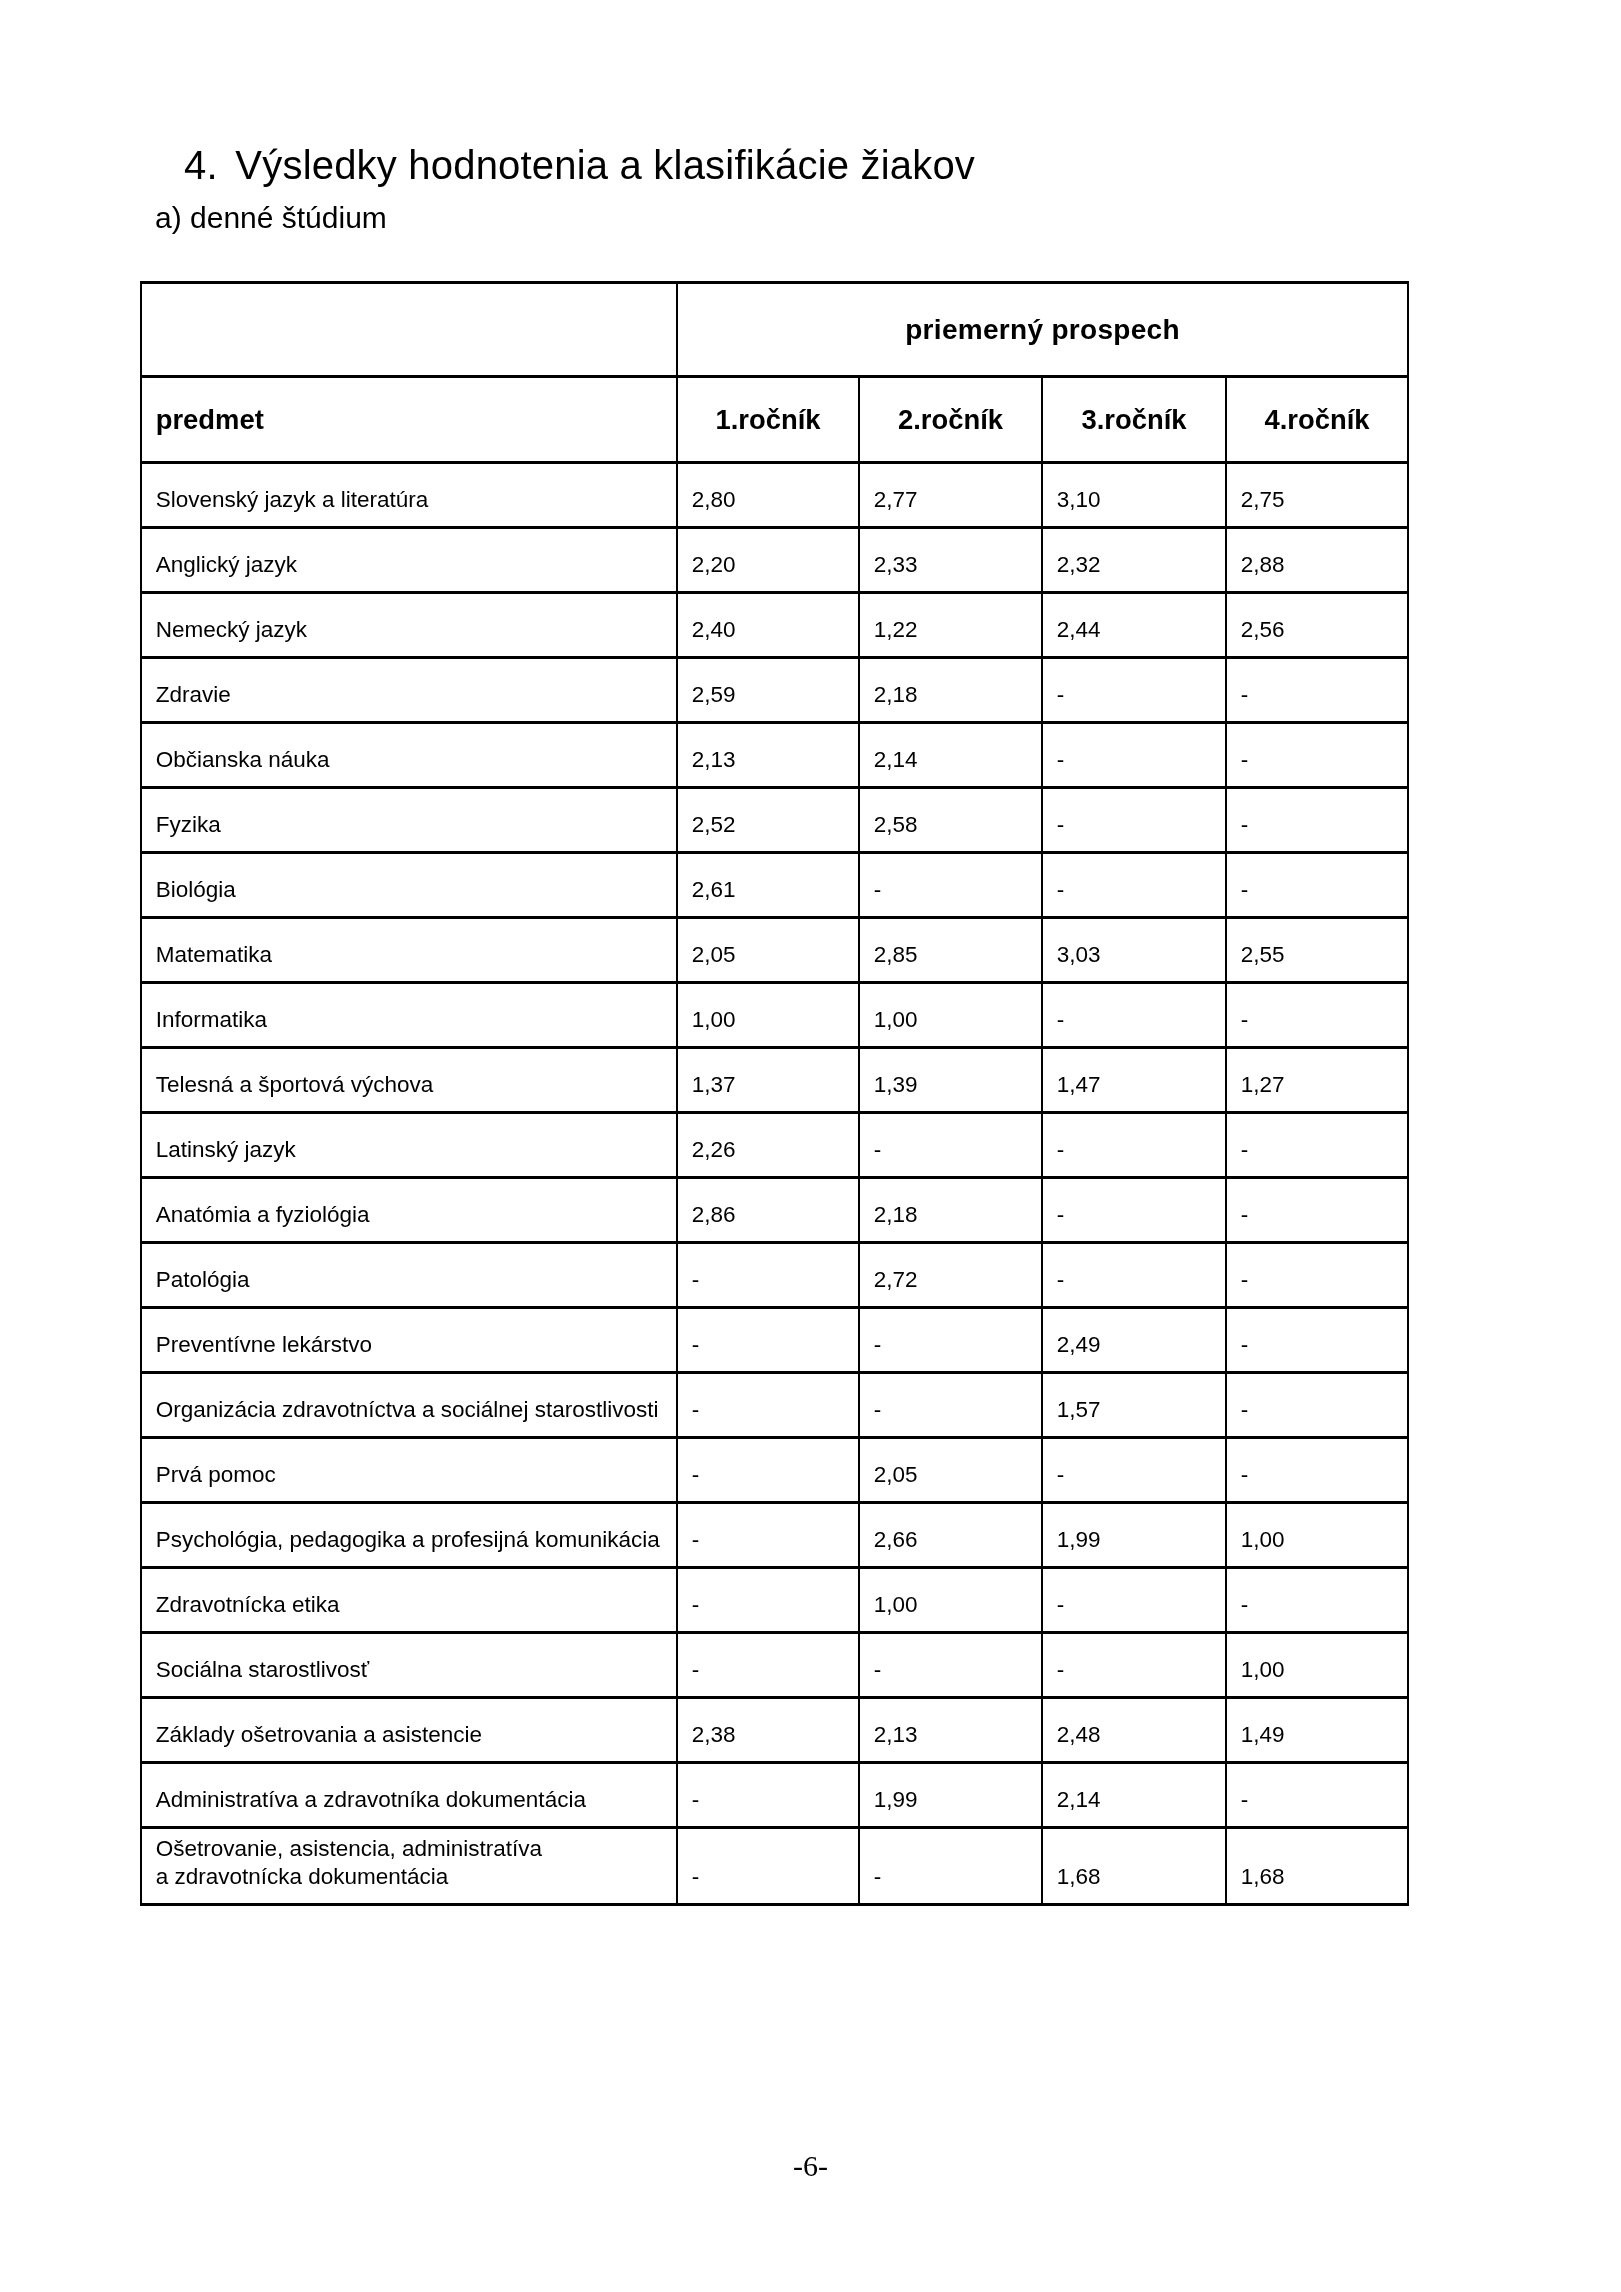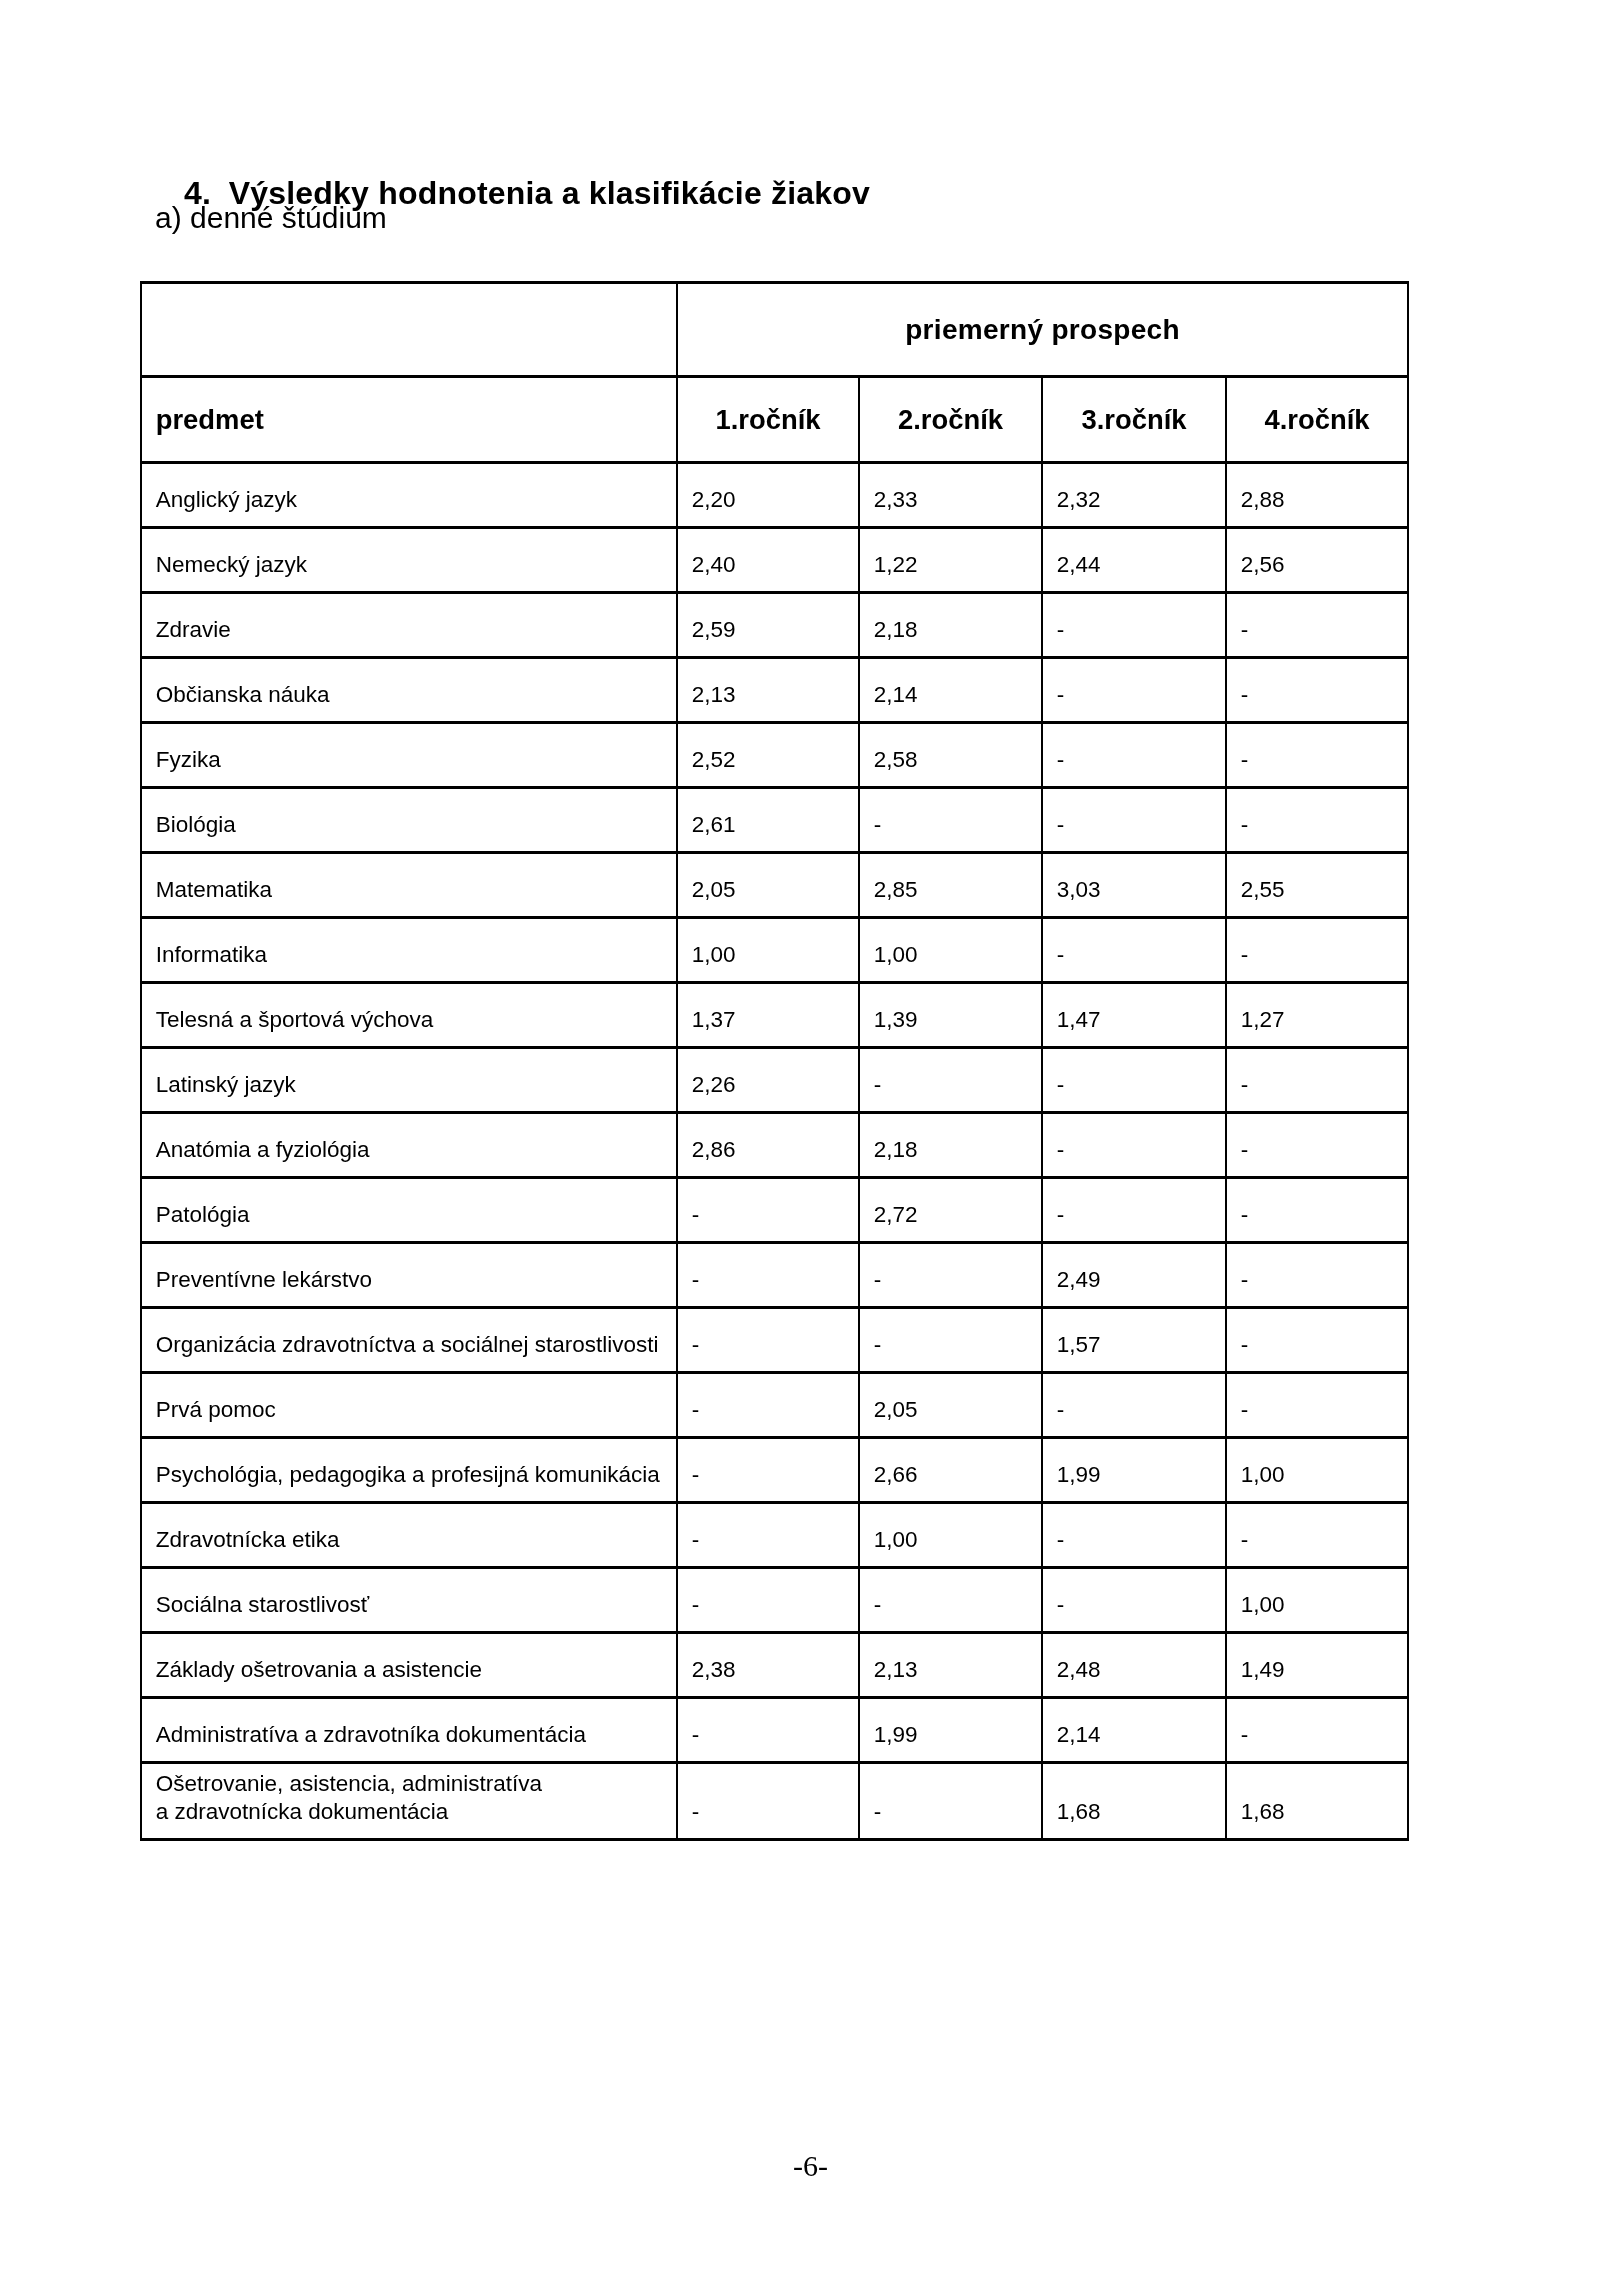"4. Výsledky hodnotenia a klasifikácie" .heading { font-size: 32px -> 40px; font-weight: bold -> normal; margin-top: 32px -> none }
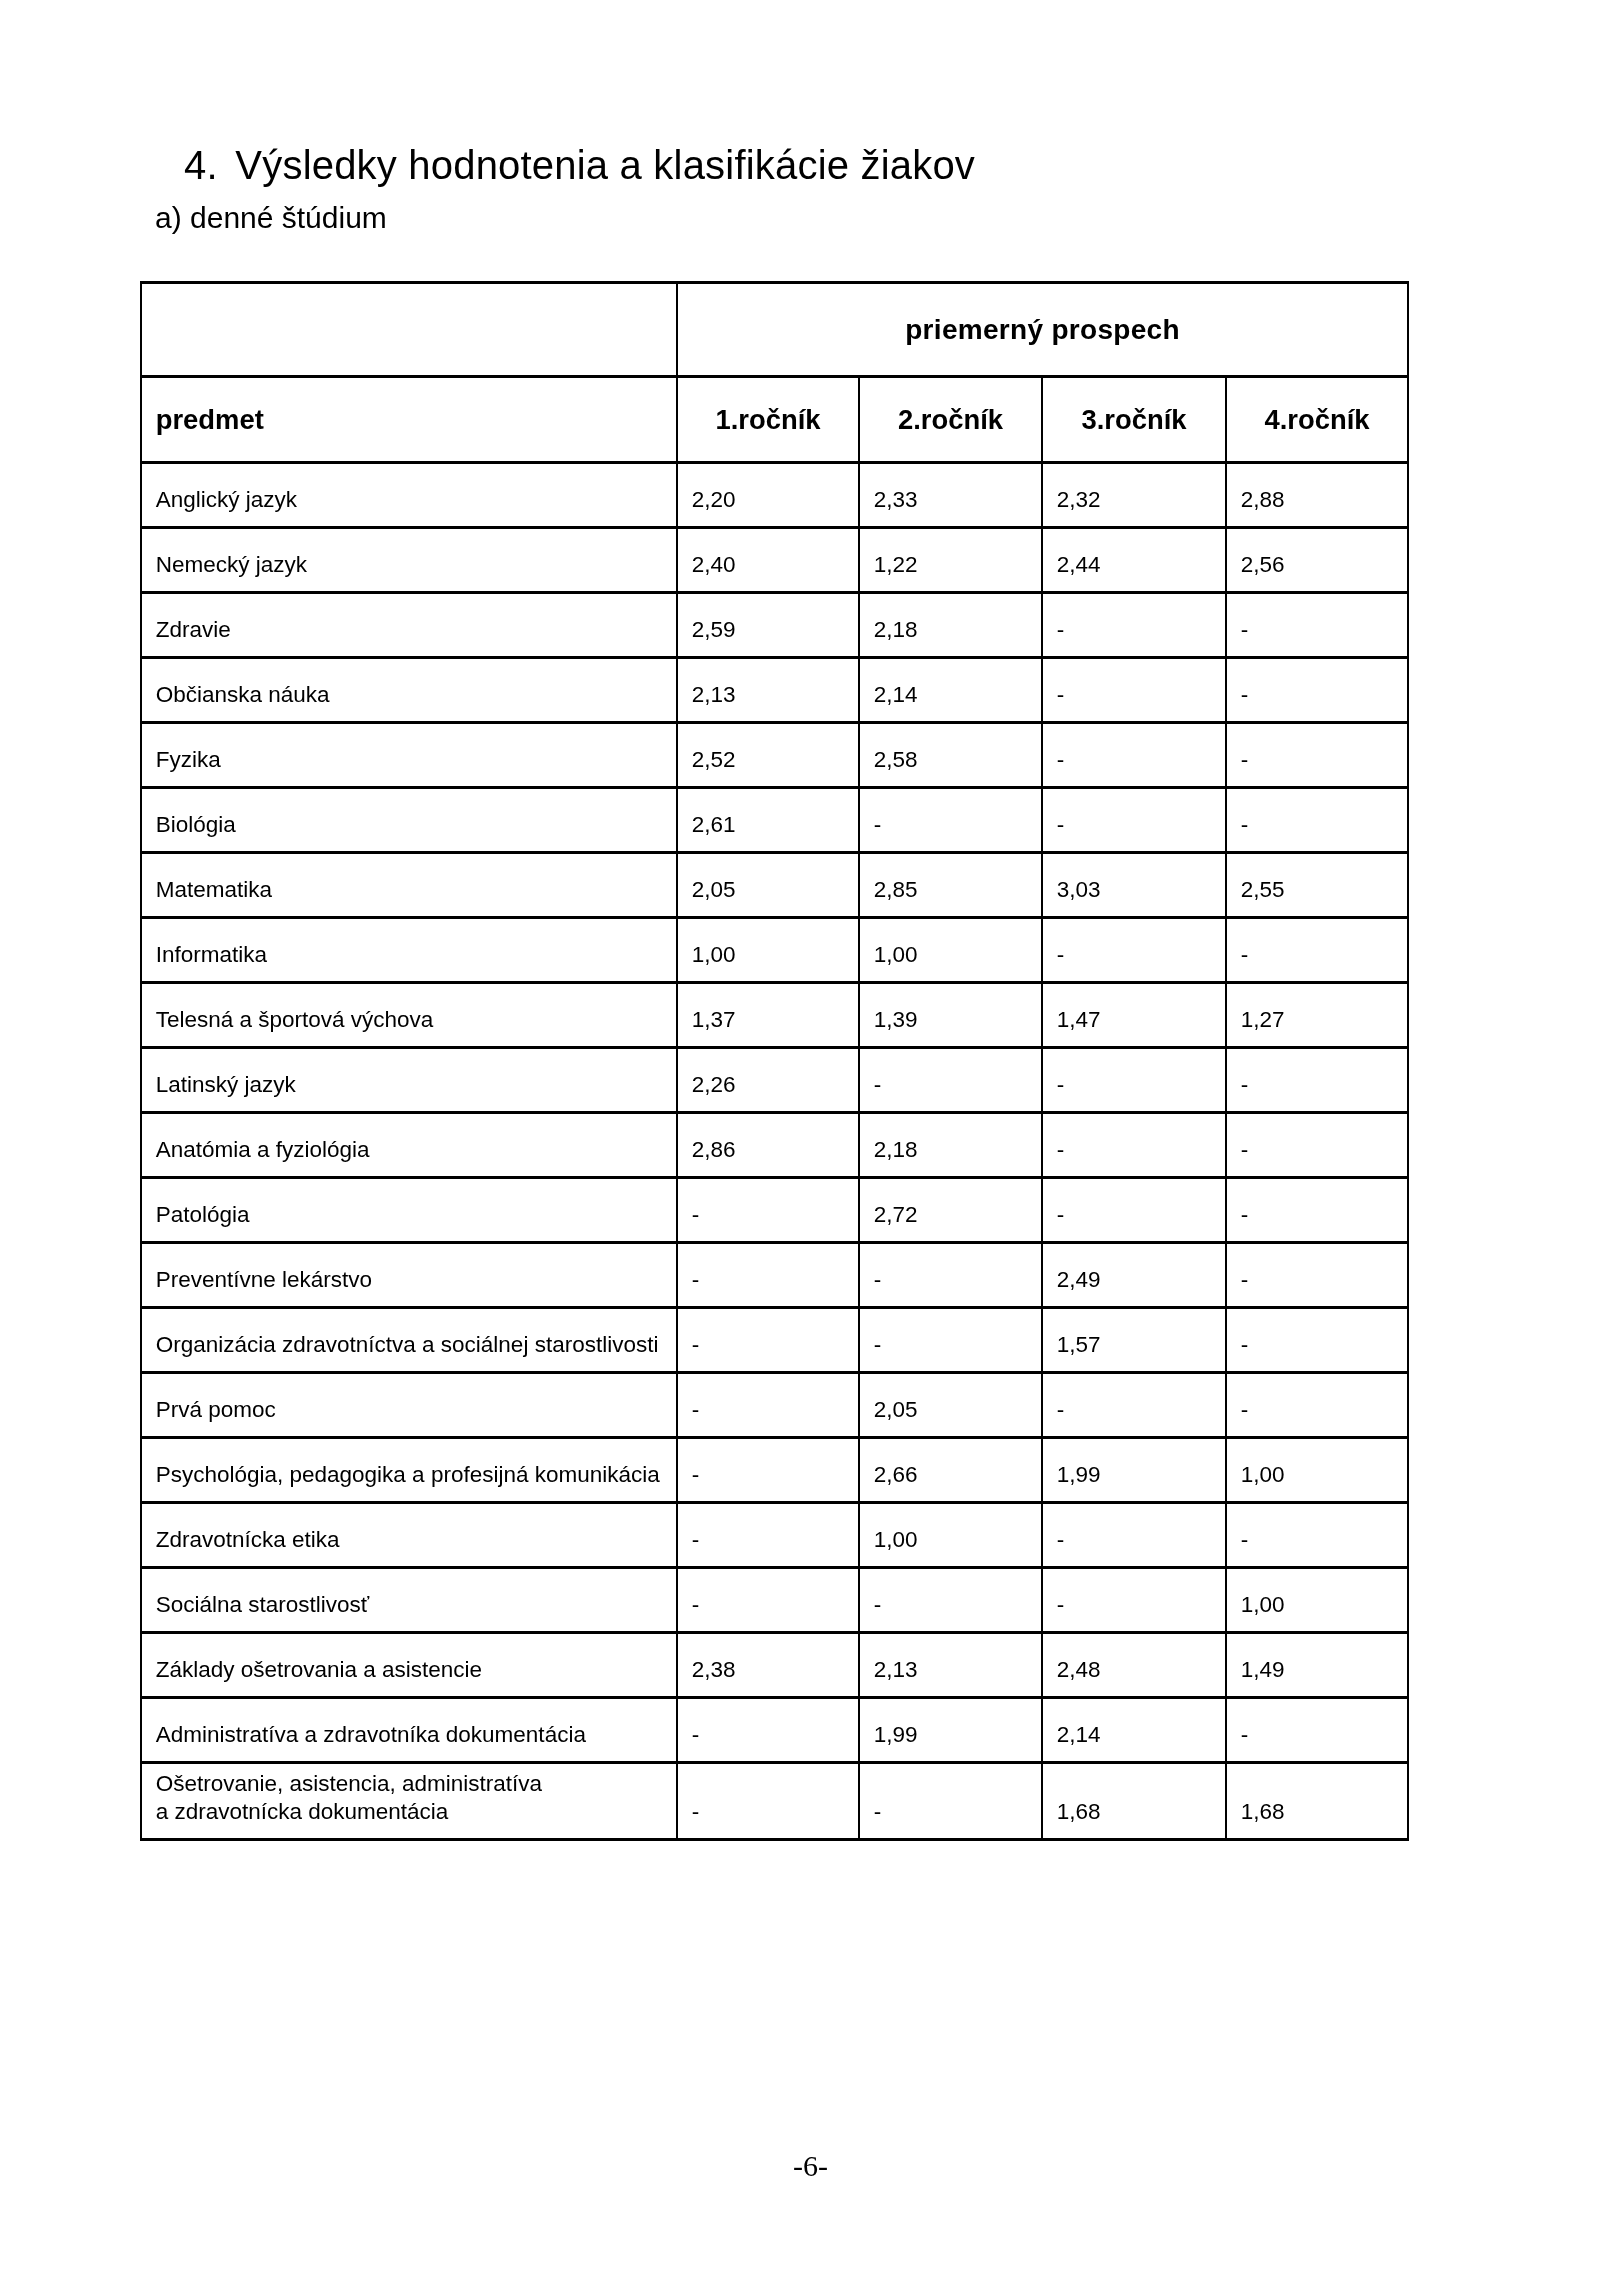"Slovenský jazyk a literatúra" tr { html: none -> <tr> <td>Slovenský jazyk a literatúra</td> <td>2,80</td> <td>2,77</td> <td>3,10</td> <td>2,75</td> </tr> }
